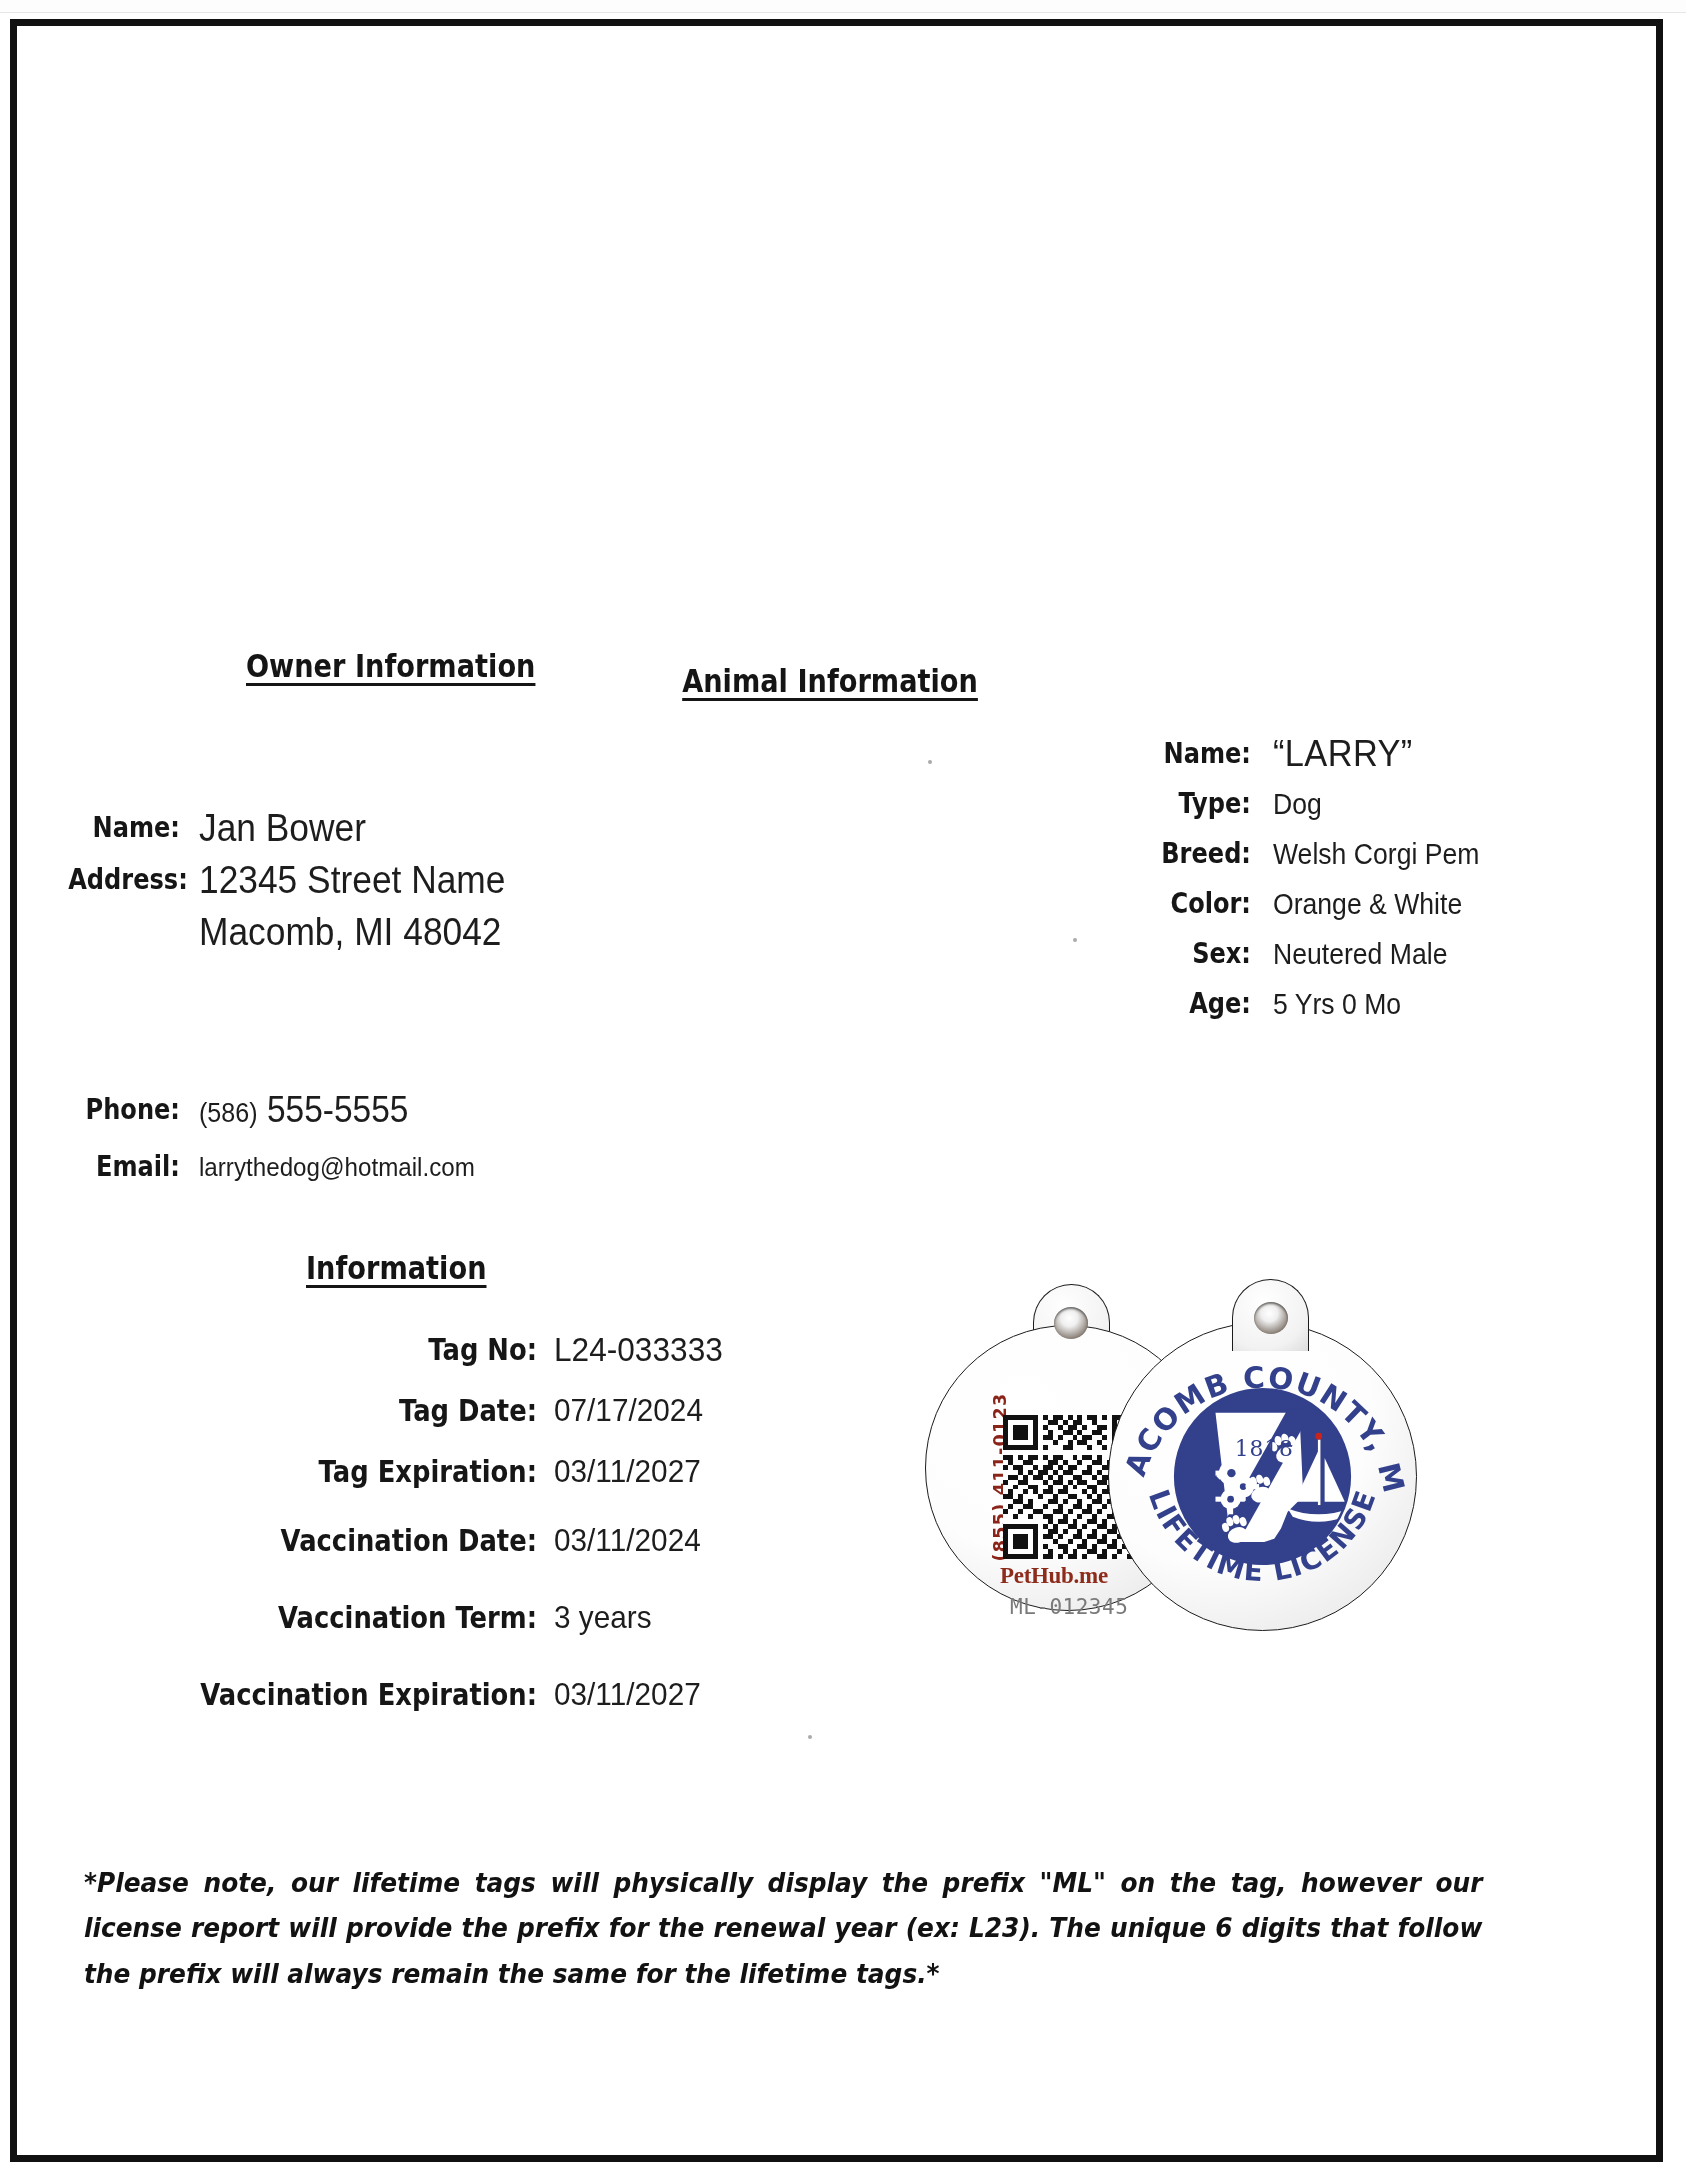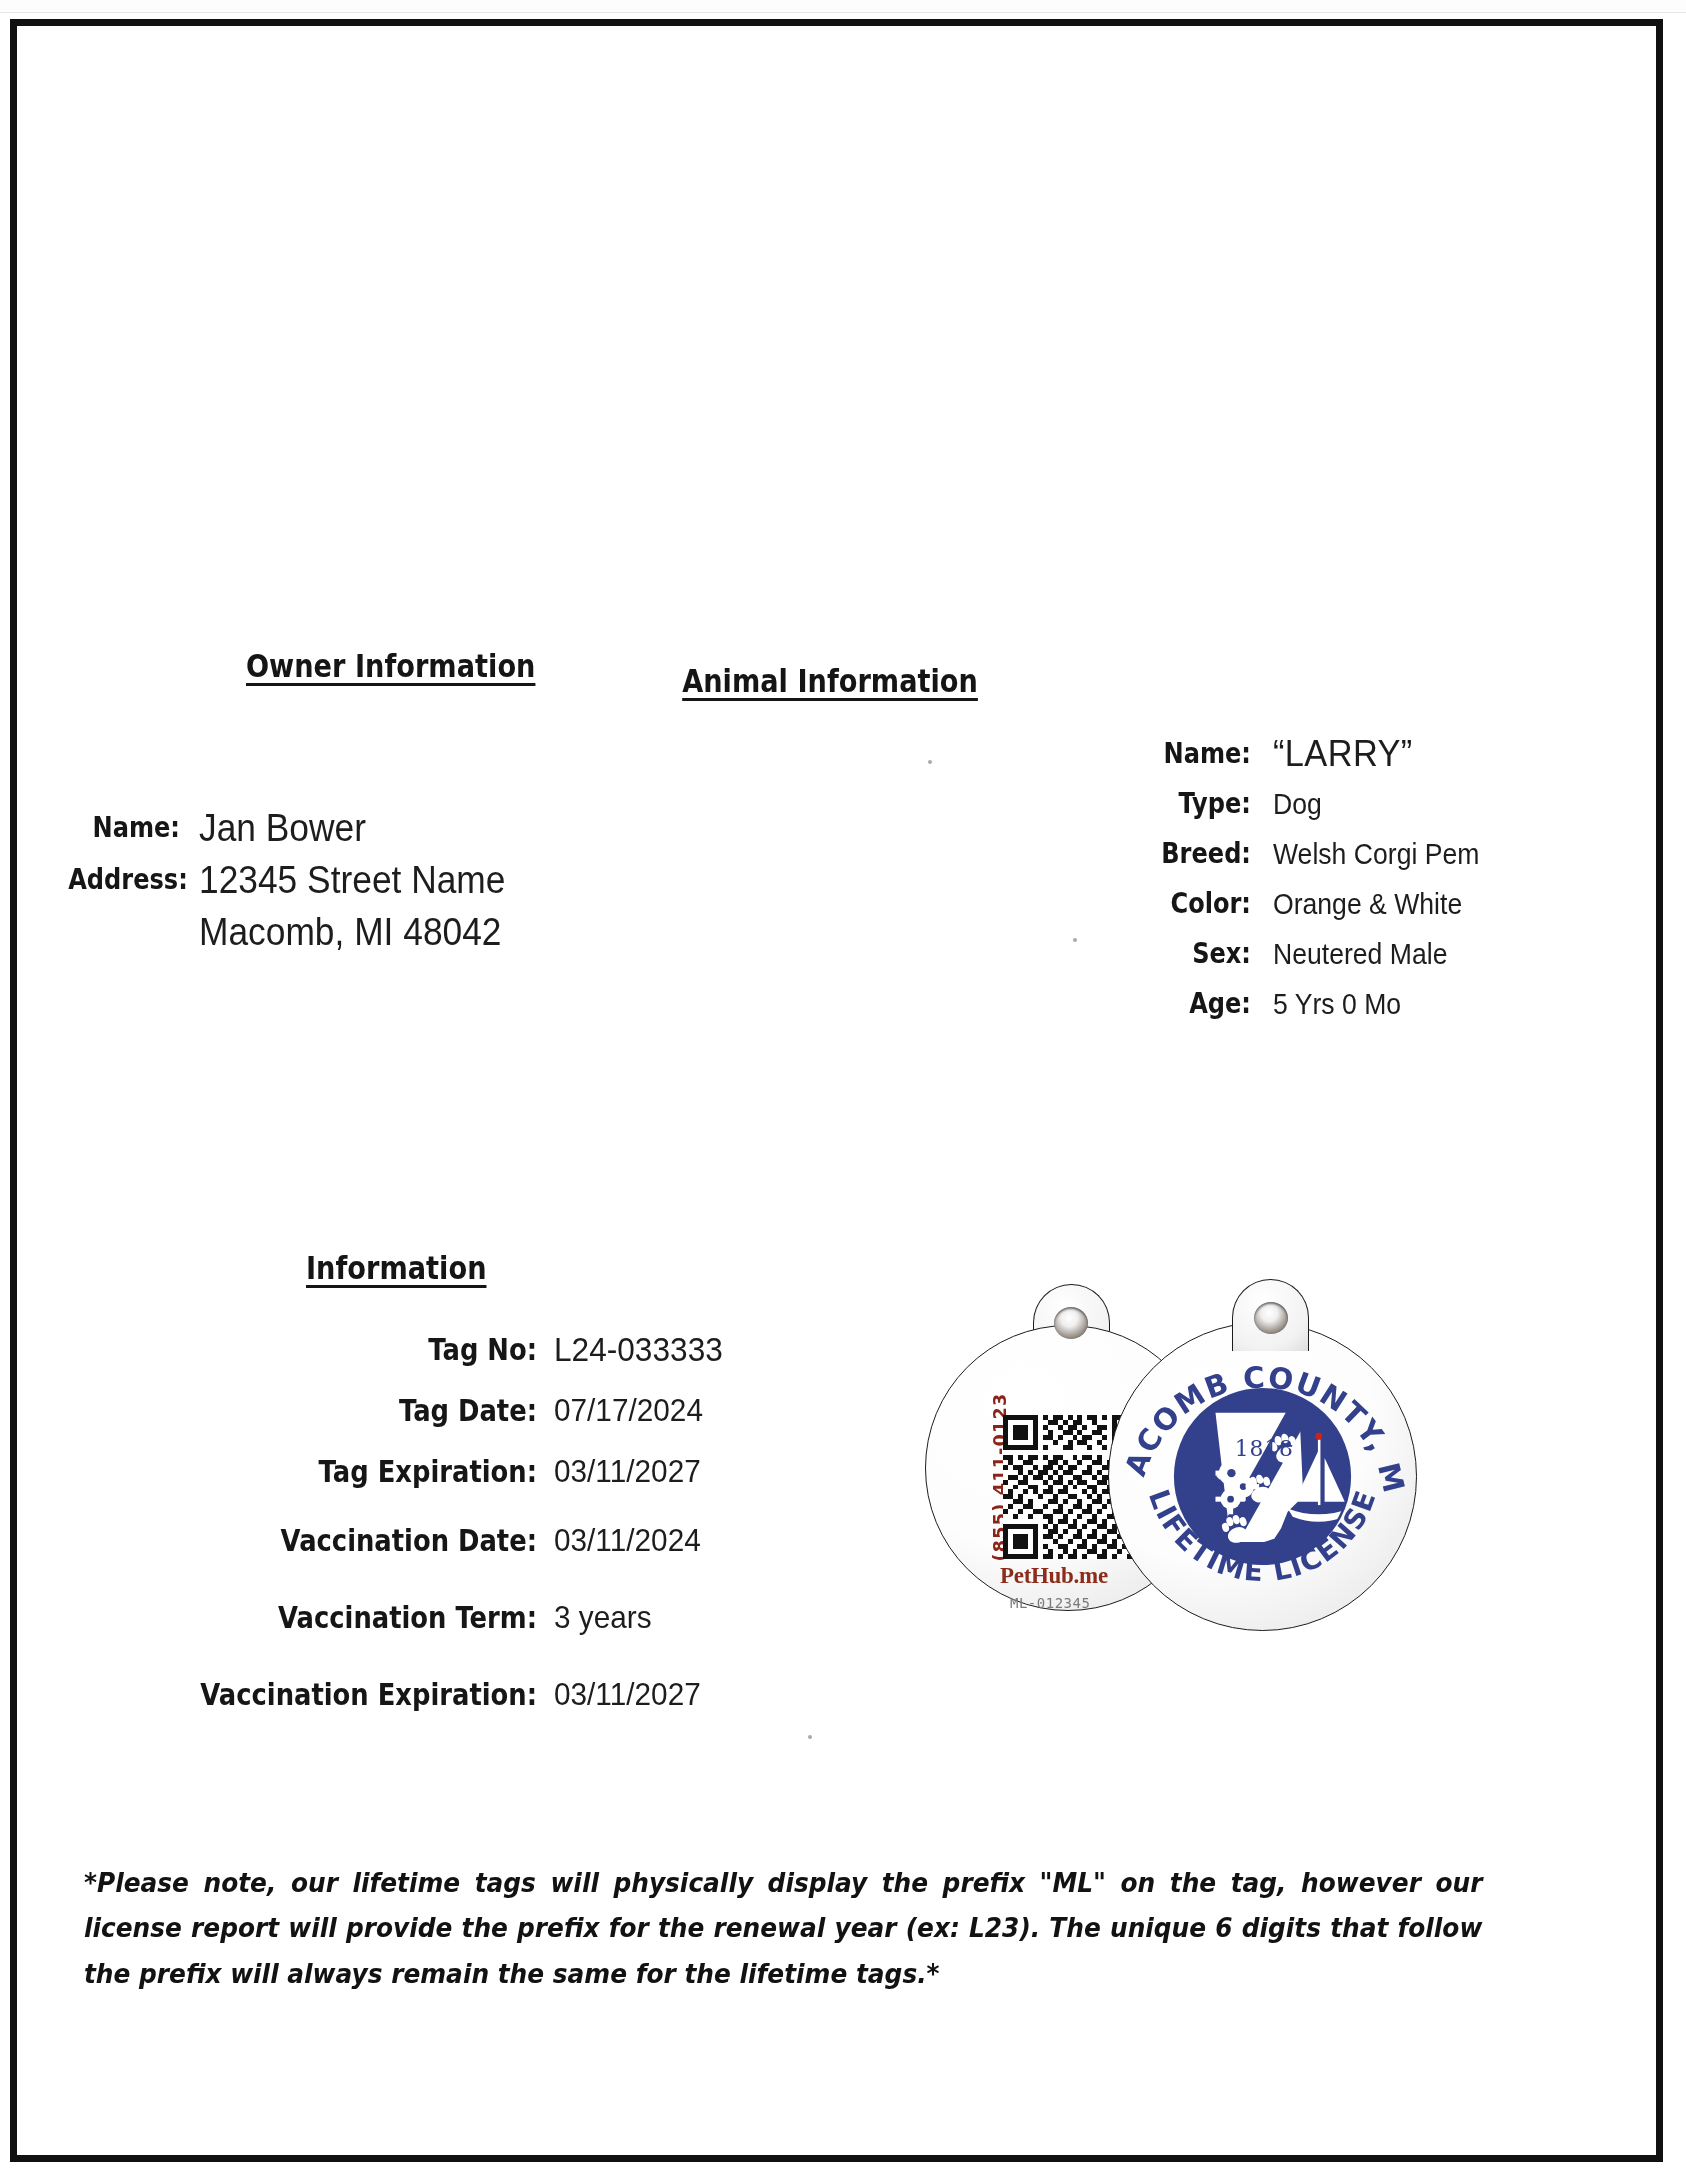"Phone:" div.fieldgrid { html: none -> <div> <div>Phone:</div> <div><span>(586)</span> <span>555-5555</span></div> <div>Email:</div> <div>larrythedog@hotmail.com</div> </div> }
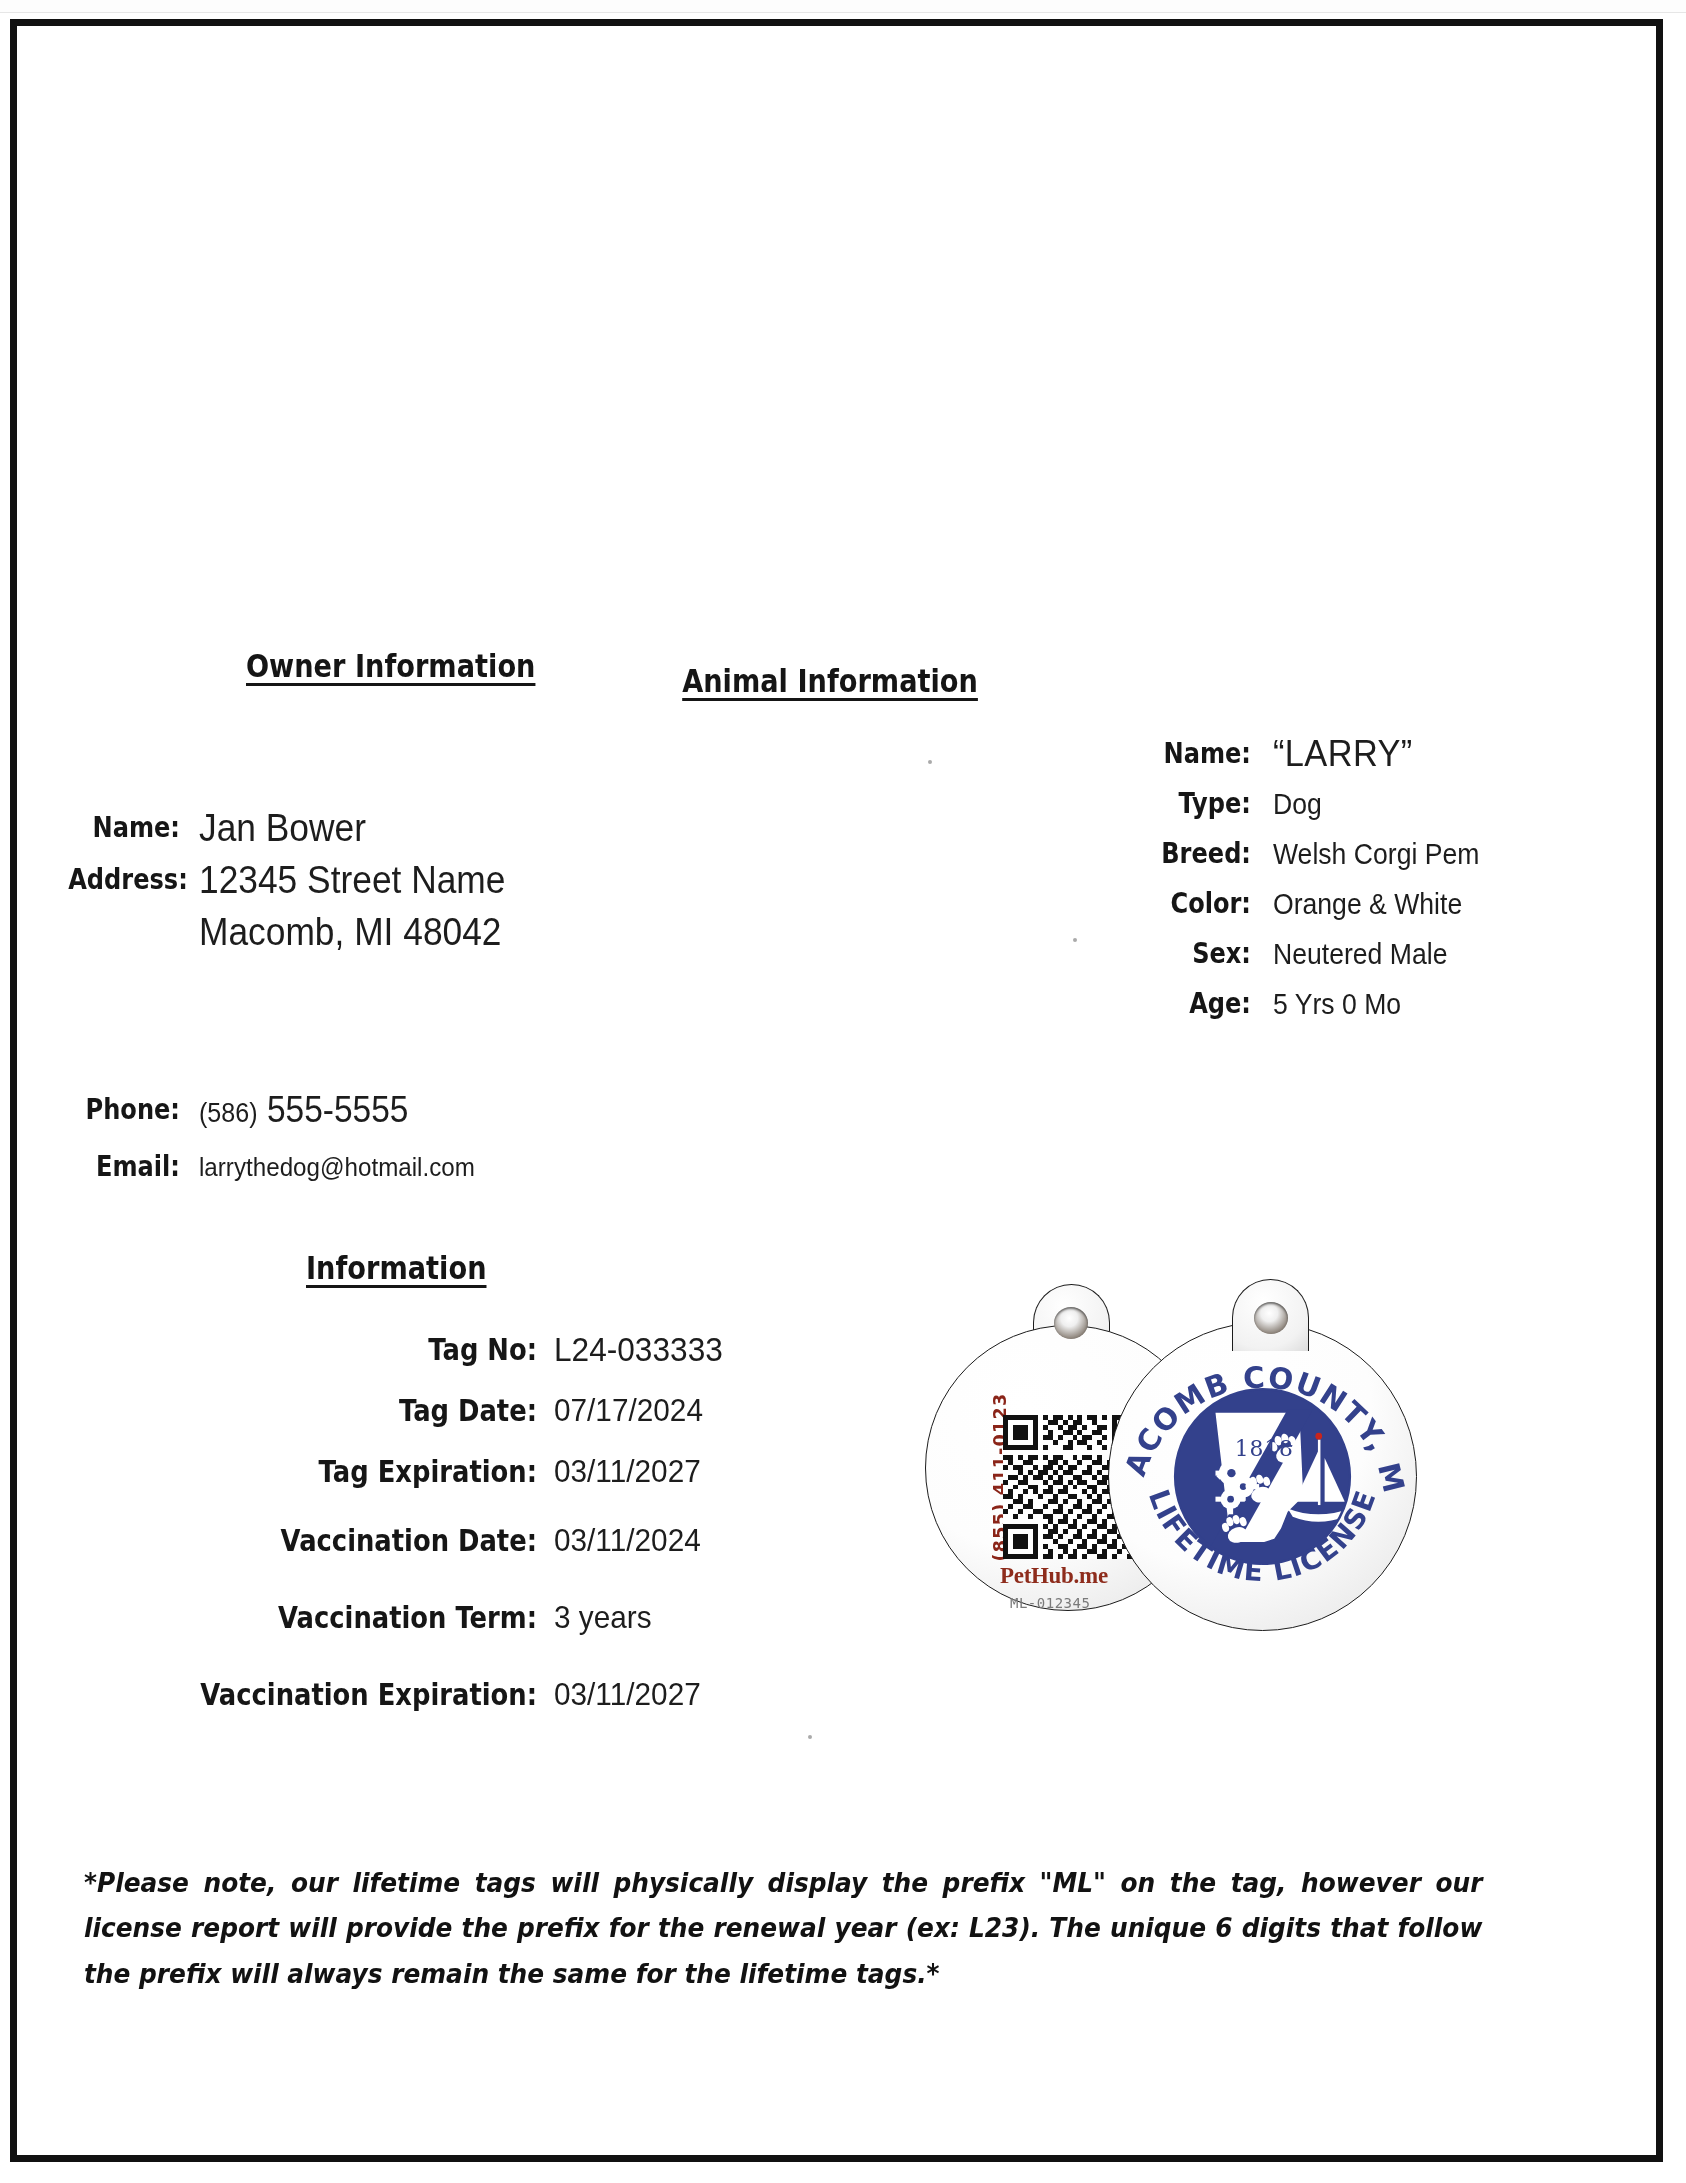"ML-012345" #qr-ml { font-size: 14px -> 21px }
